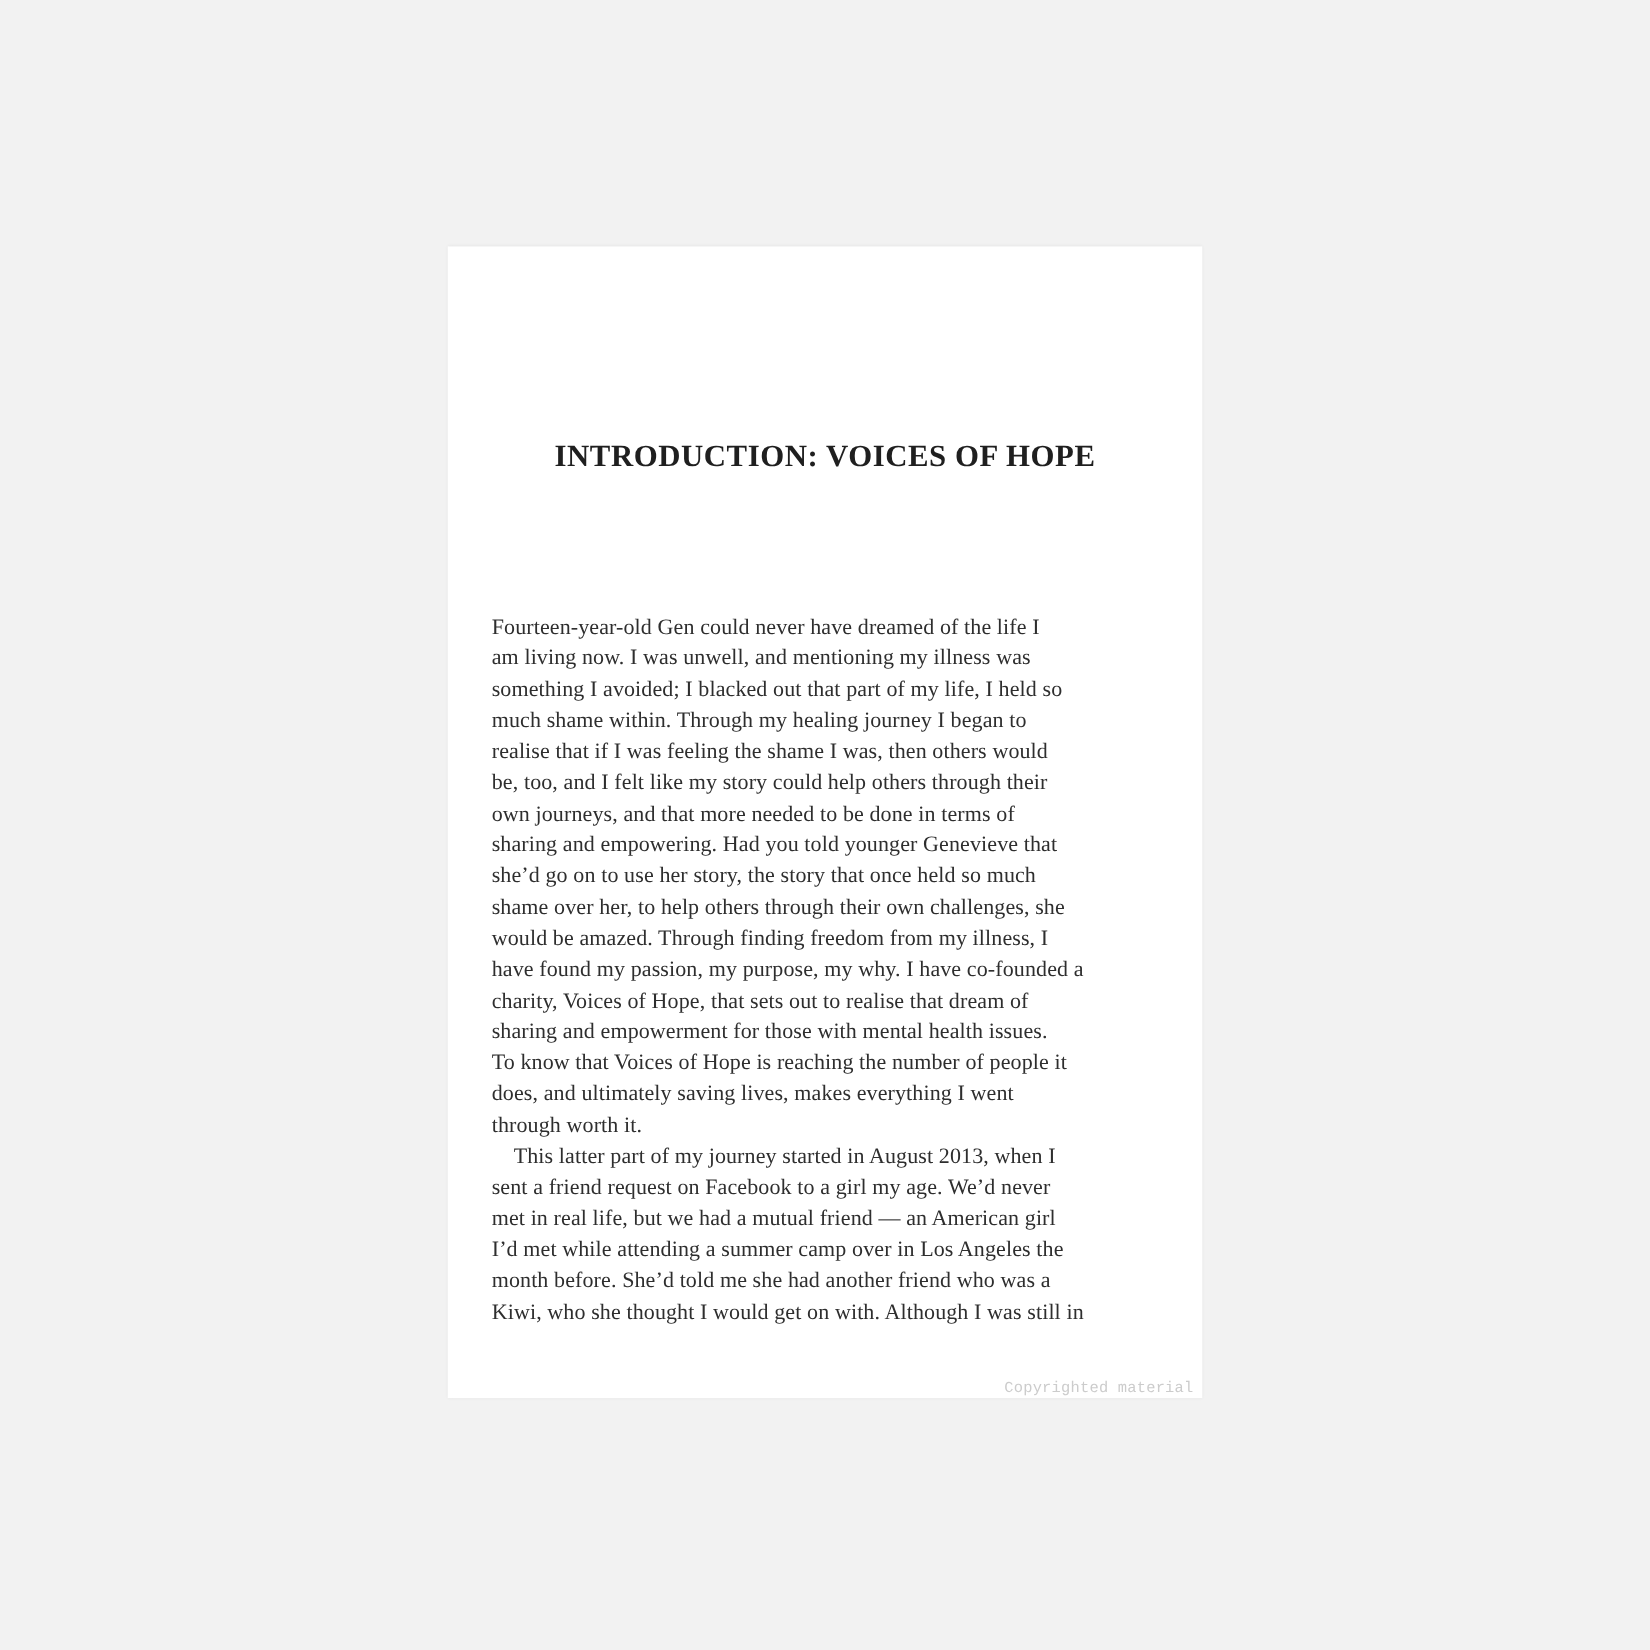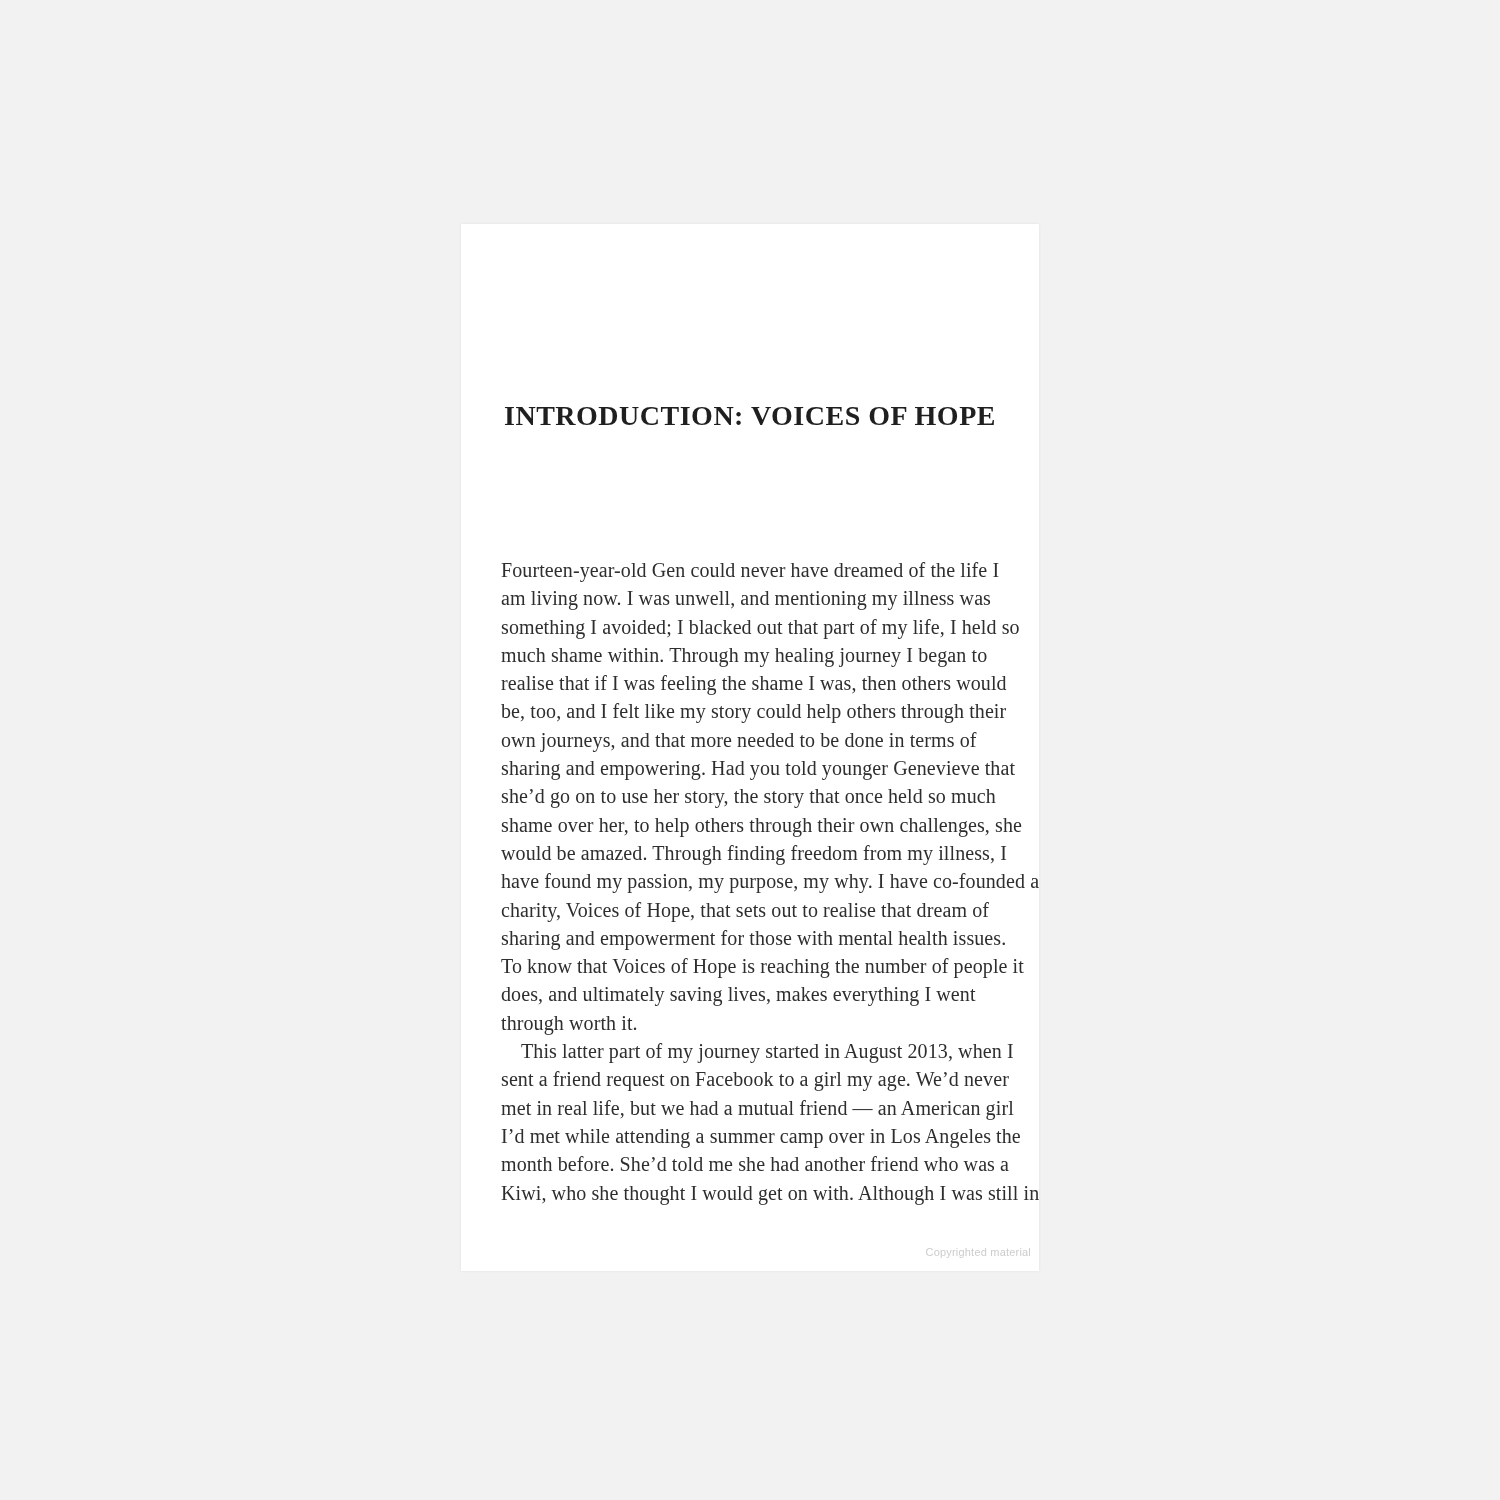"INTRODUCTION: VOICES OF HOPE" .page { width: 578px -> 686px }
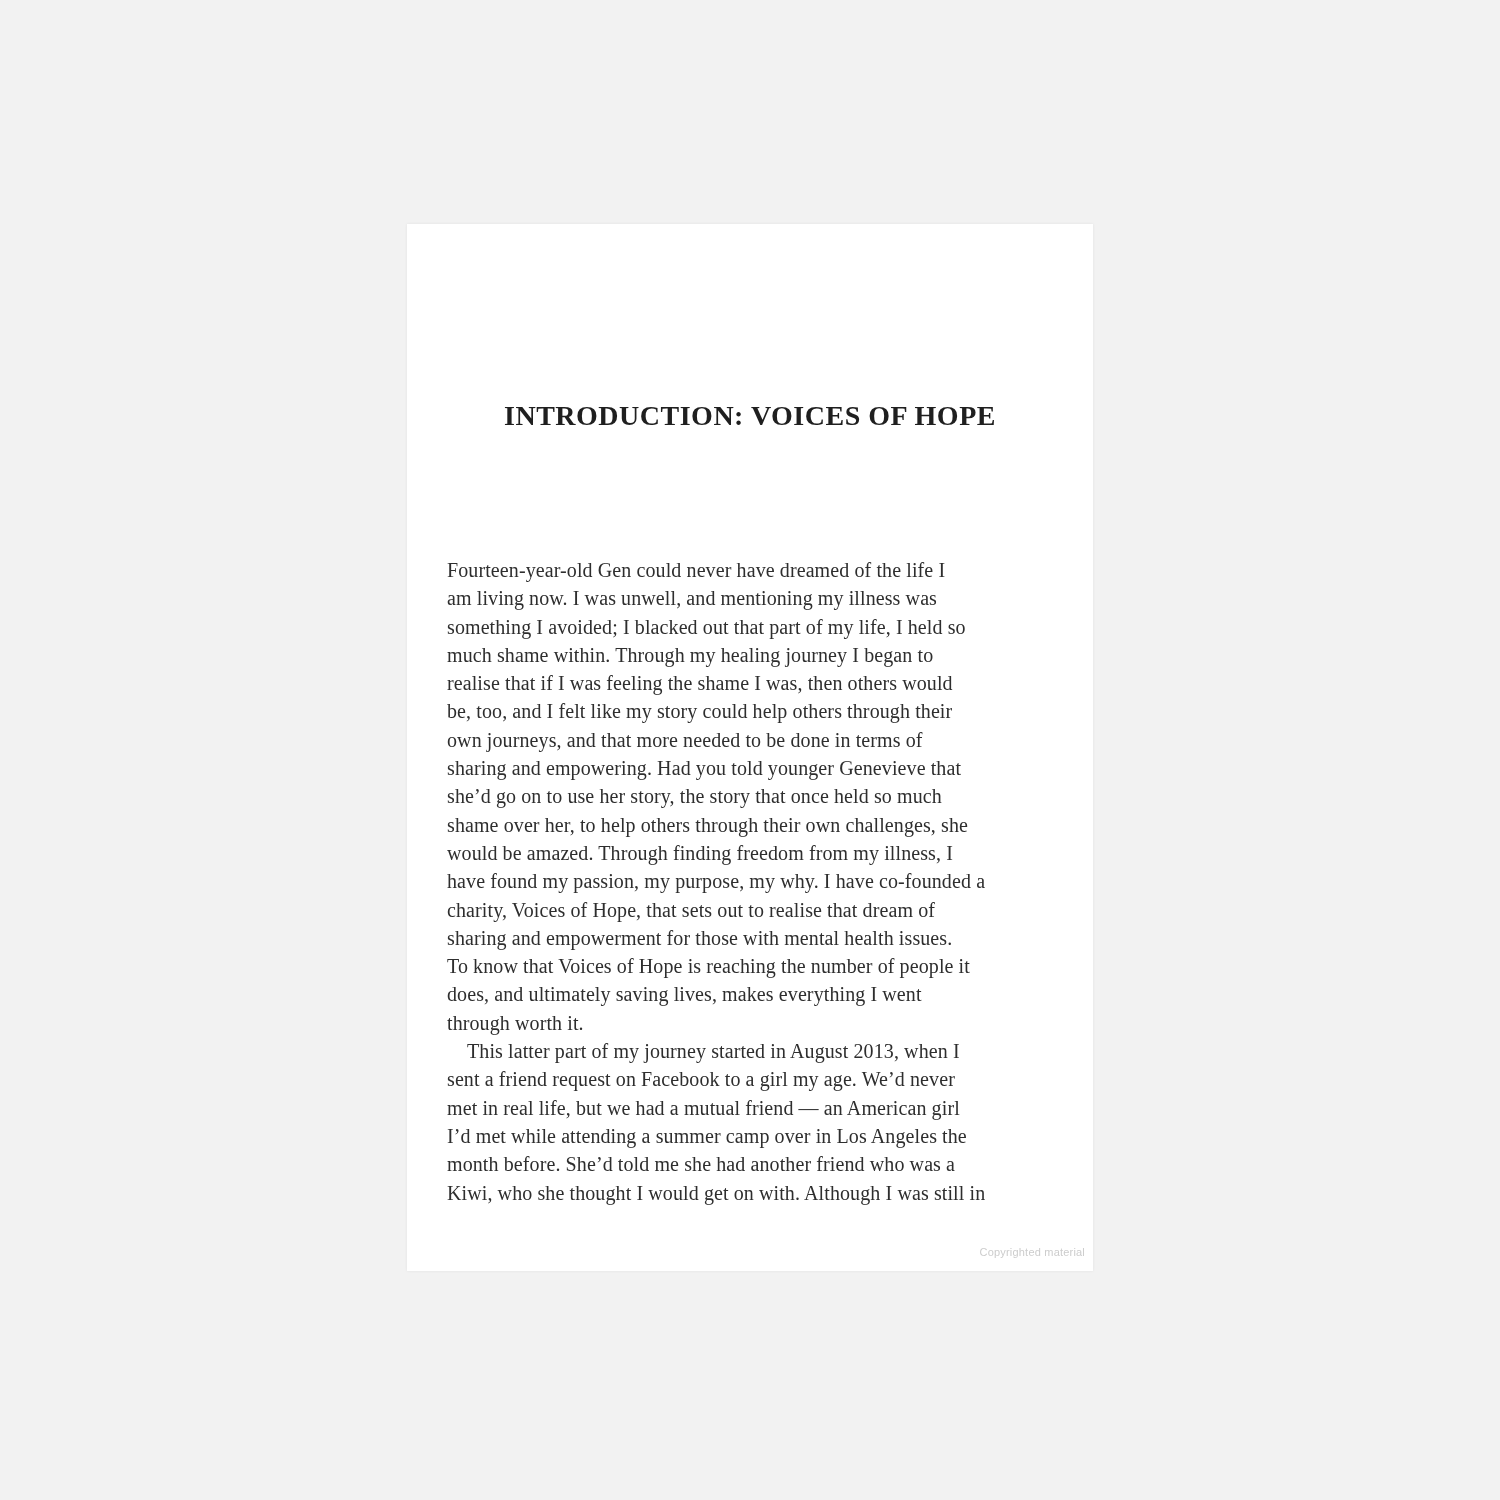"Copyrighted material" .watermark { bottom: 13px -> 1px; font-family: Liberation Sans, sans-serif -> Liberation Mono, monospace; font-size: 11px -> 14px }
